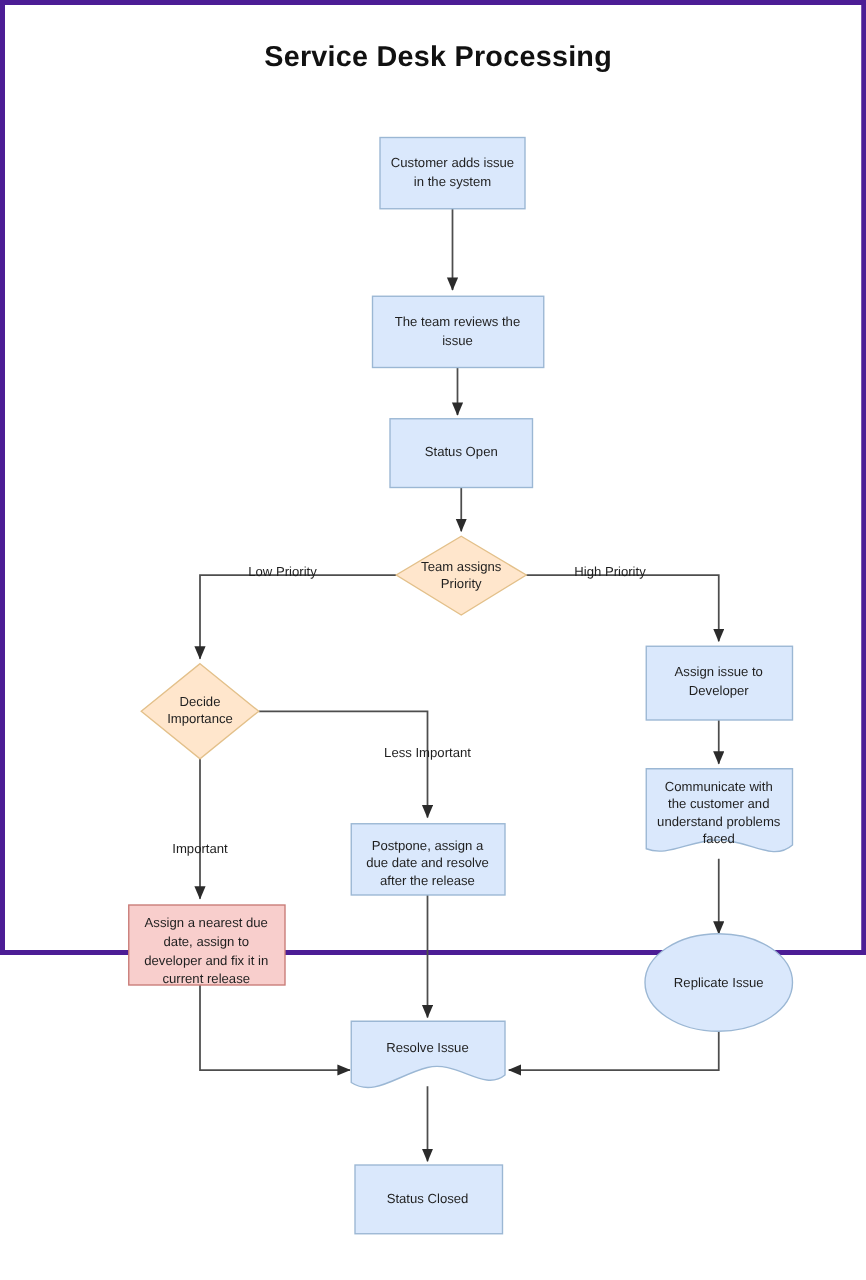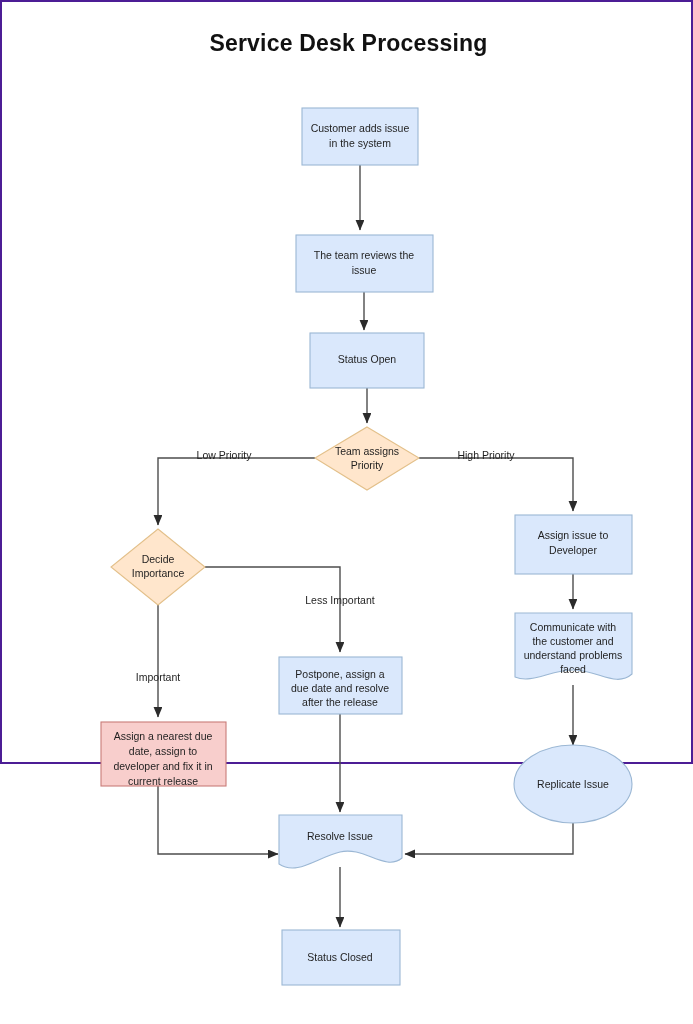"Service Desk Processing" #page { border: 2px solid #4c1d95 -> 4px solid #4c1d95 }
